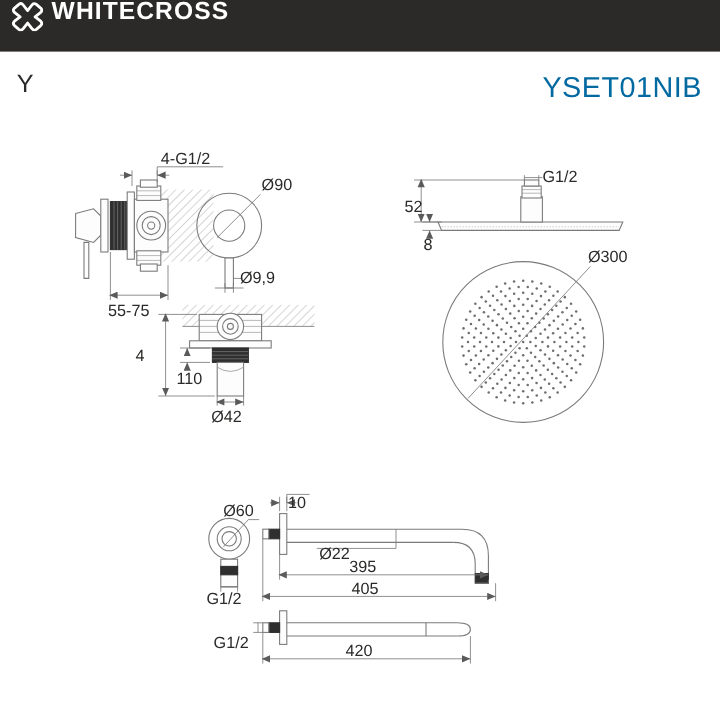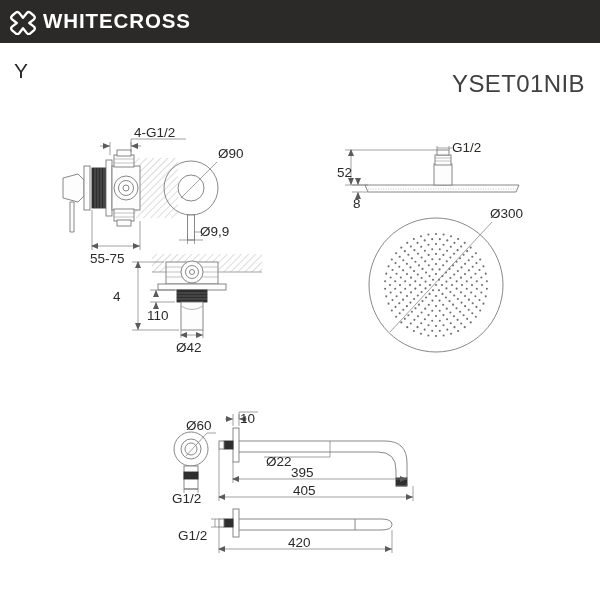"WHITECROSS" .header-bar { align-items: center -> none }
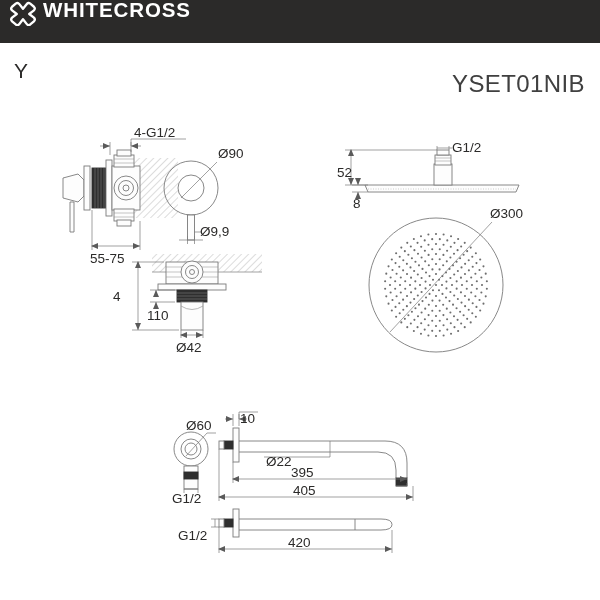"YSET01NIB" .model-code { color: #404040 -> #0369a1; top: 72px -> 62px }
